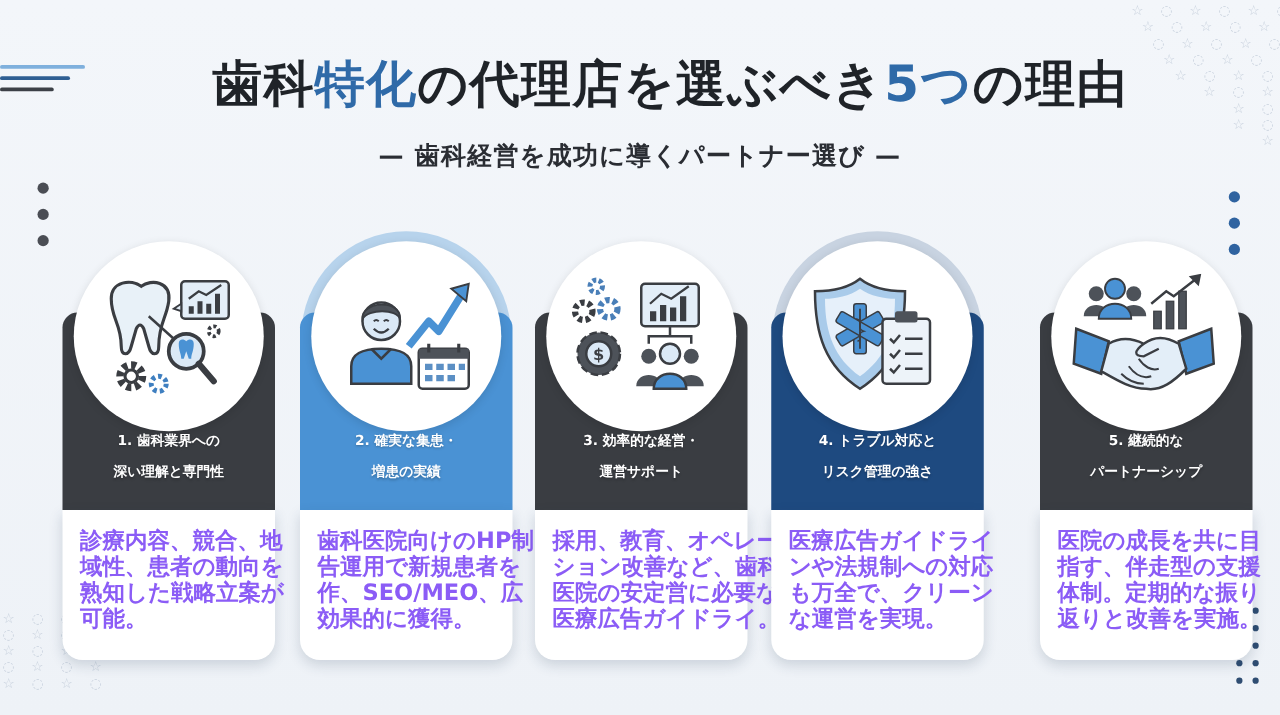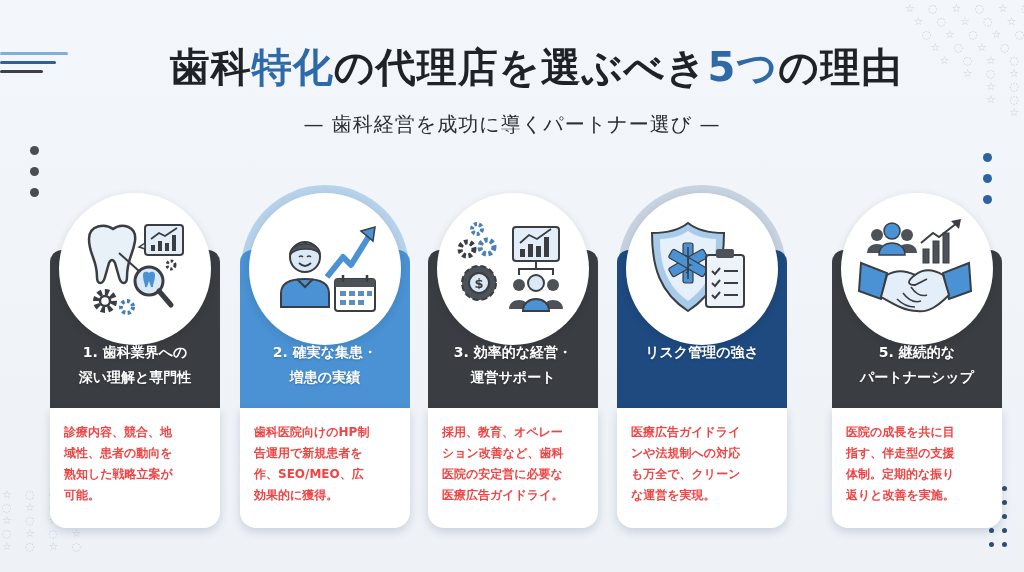"— 歯科経営を成功に導くパートナー選び —" .subtitle { font-weight: normal -> bold }
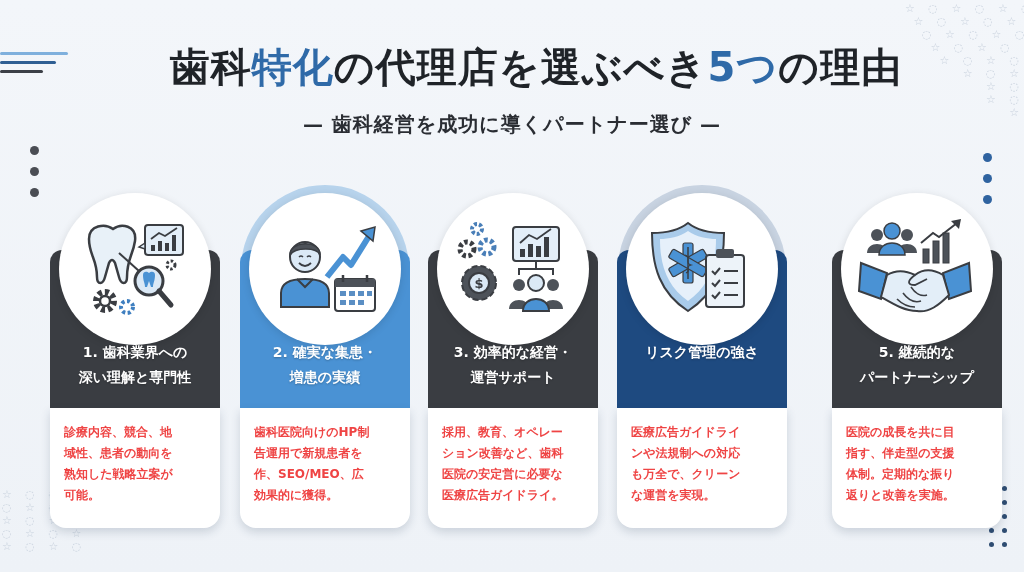"1. 歯科業界への" .card .heading { font-size: 14px -> 11px }
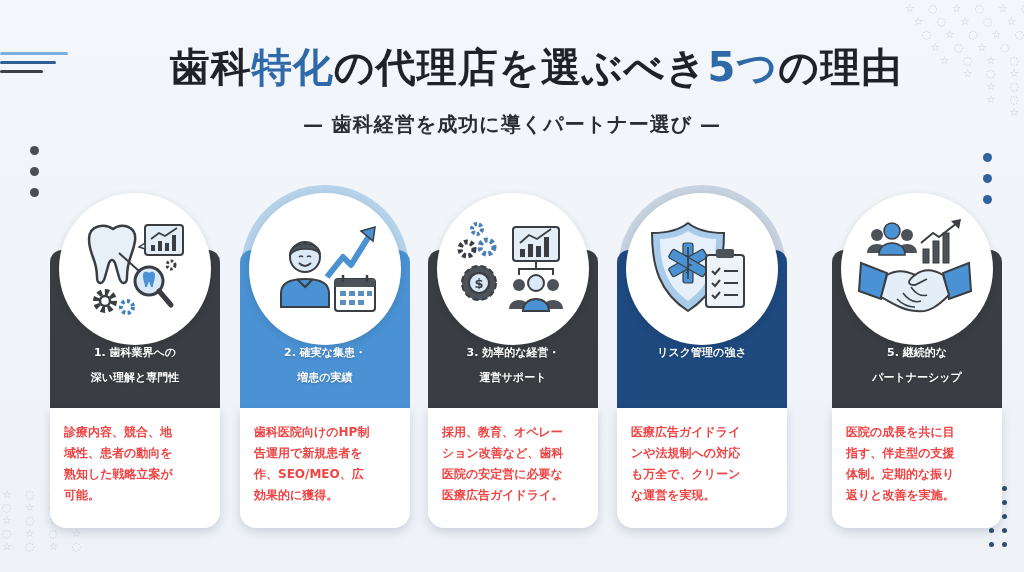"4. トラブル対応と" div { html: none -> <div>4. トラブル対応と</div> }
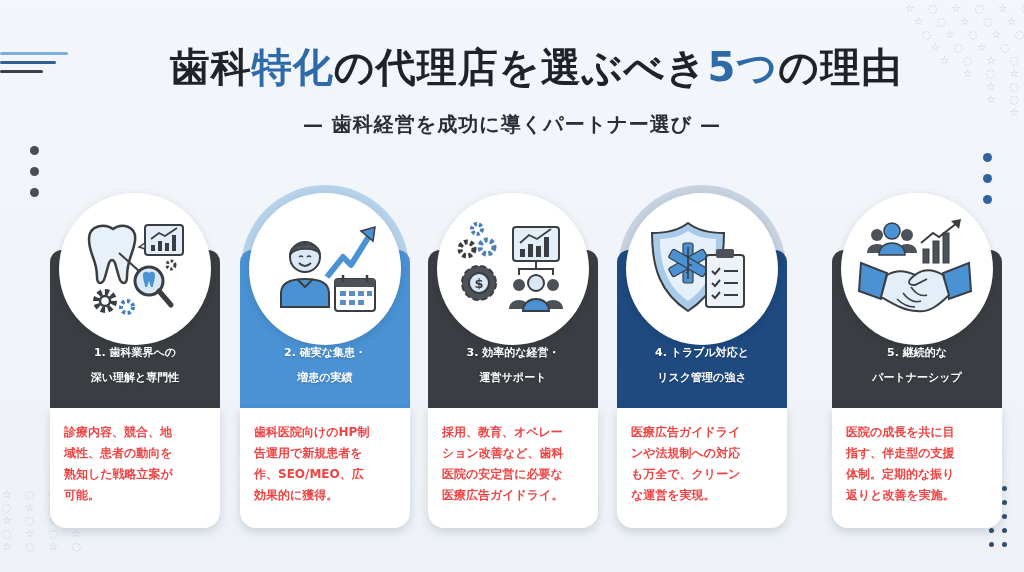"診療内容、競合、地" .card .desc { color: #ef4444 -> #8b5cf6; font-size: 12px -> 18px }
